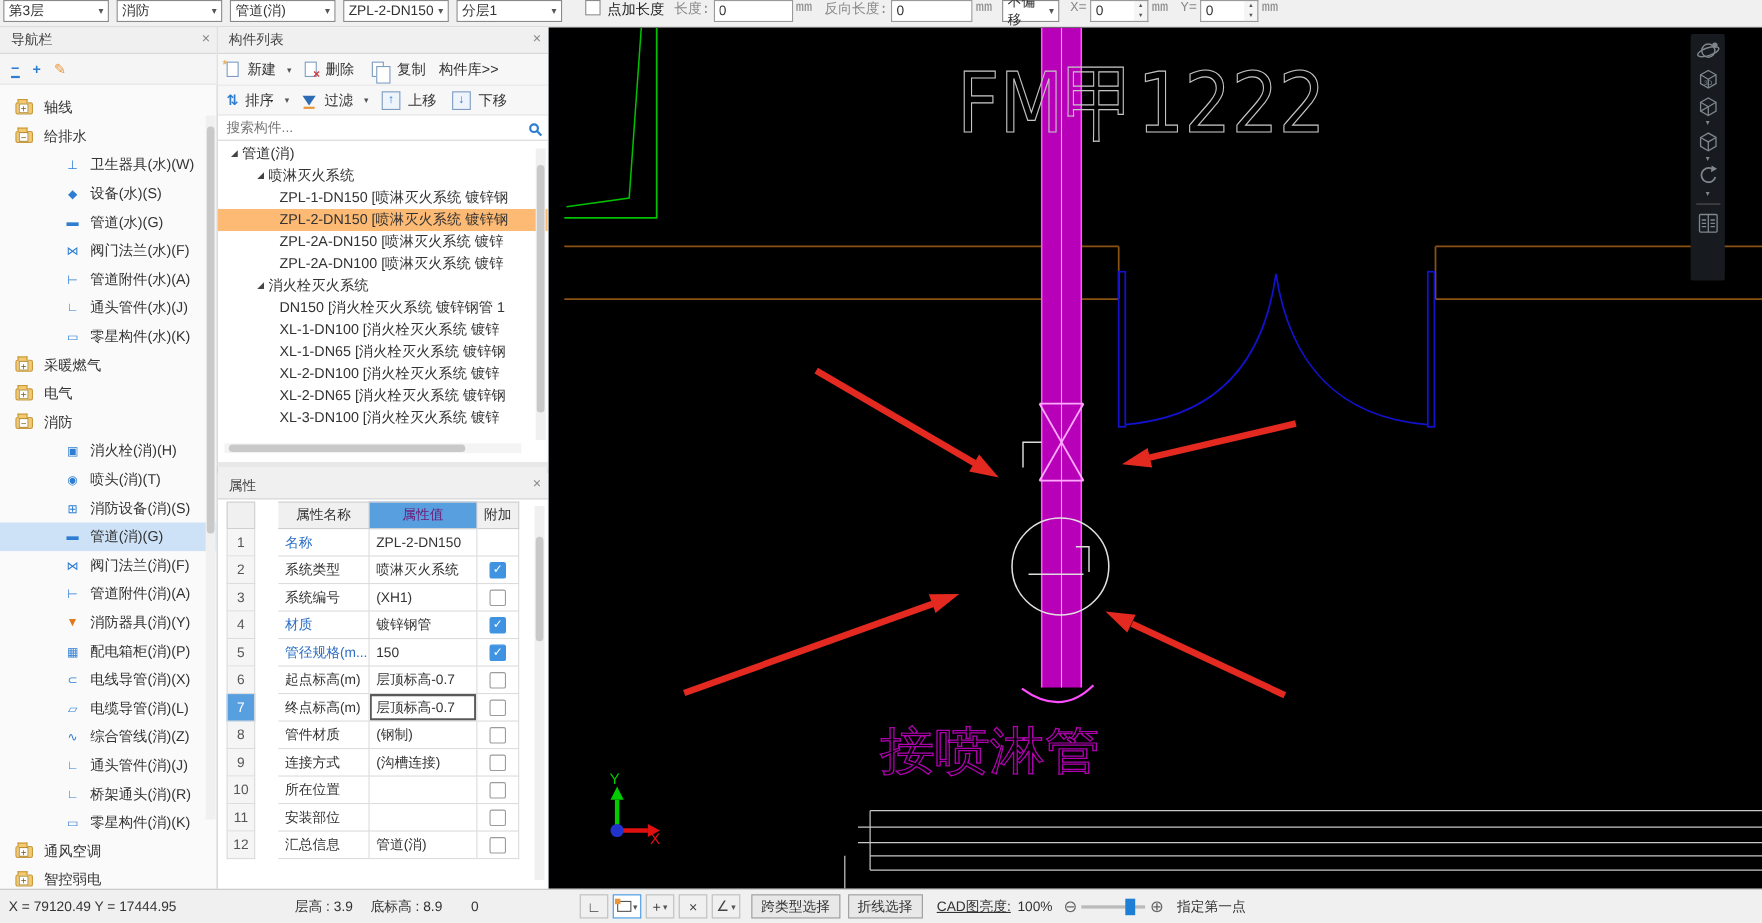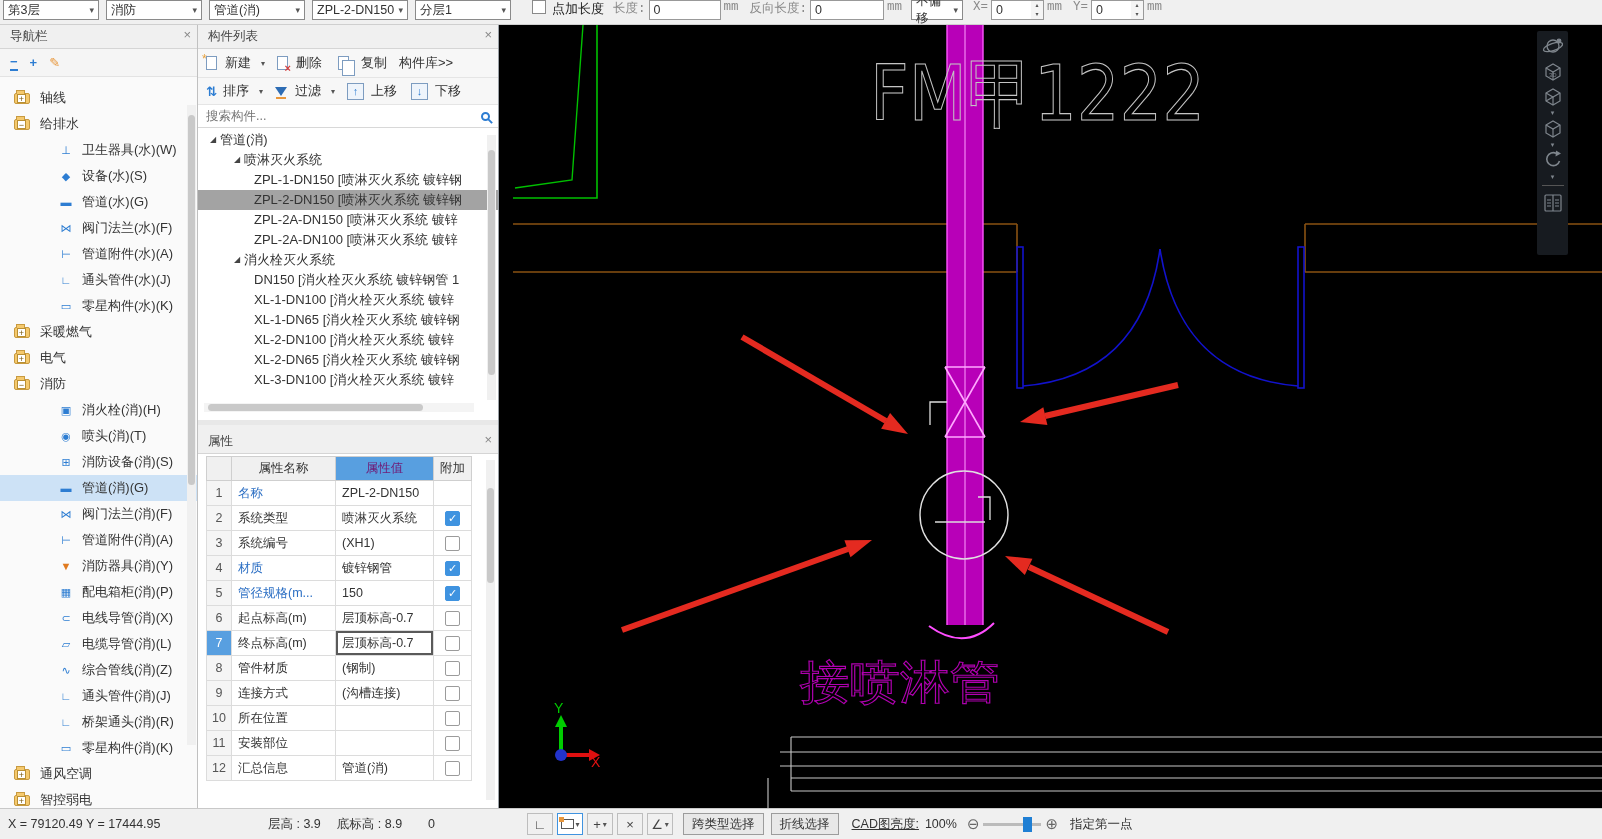"ZPL-2-DN150 [喷淋灭火系统 镀锌钢" .crow.sel { background: #a3a3a3 -> #fdba74 }
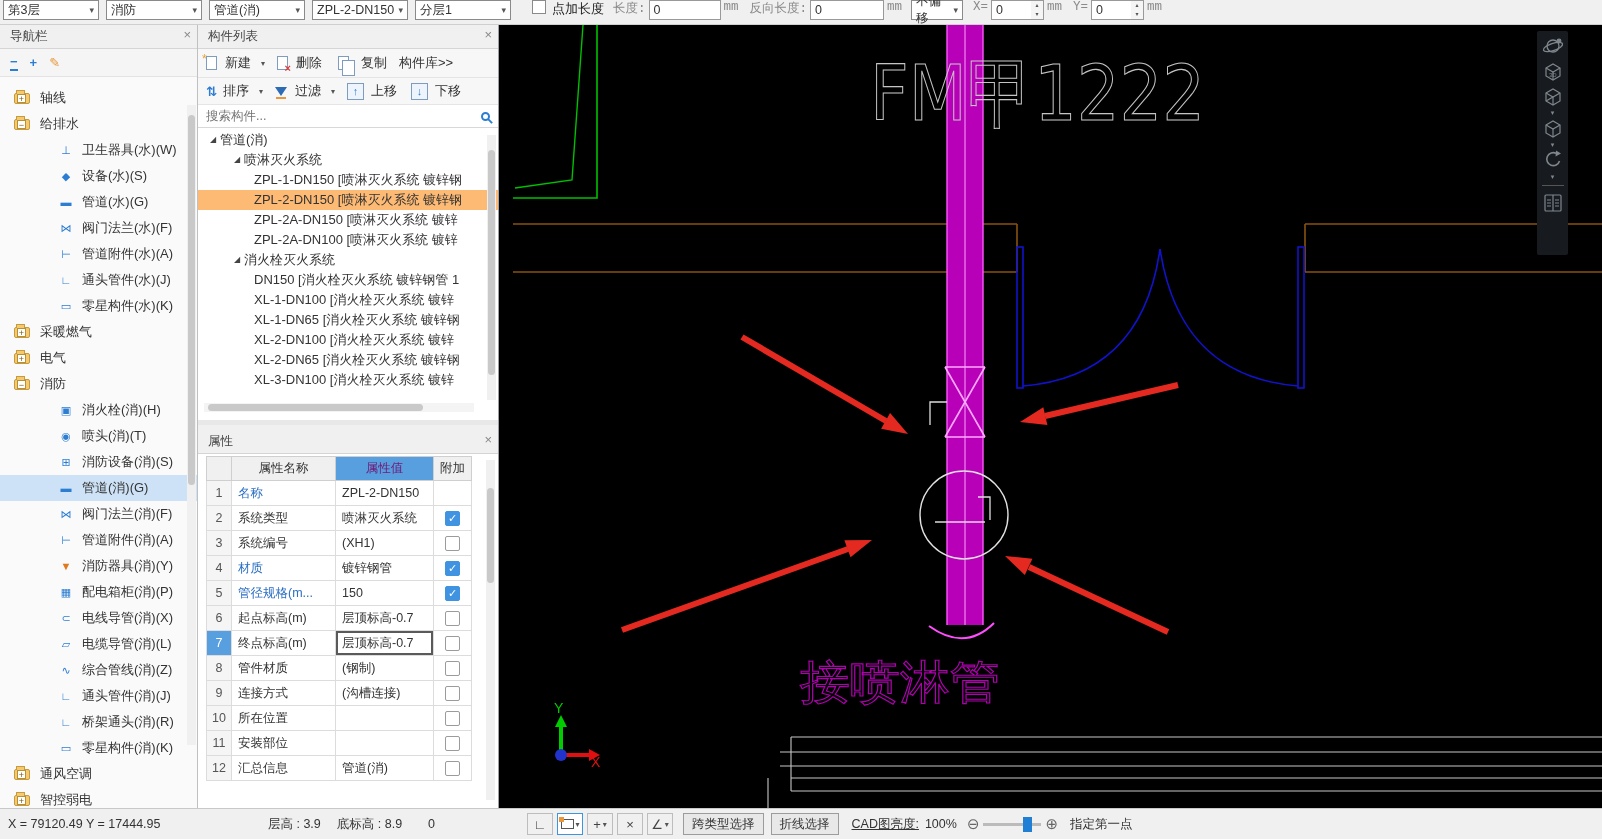"属性名称" .prow .c-name { margin-left: none -> 21px }
